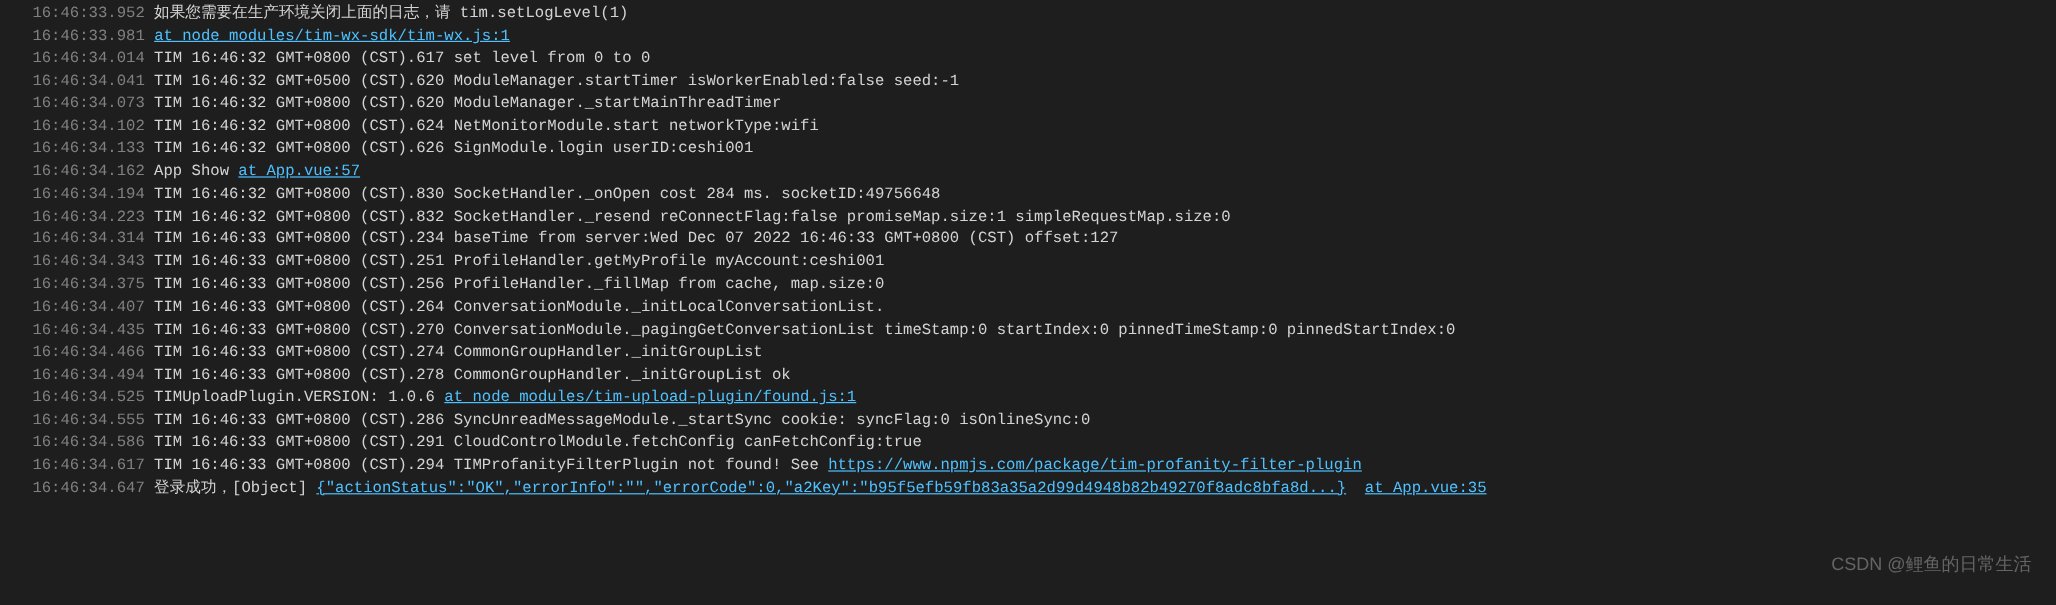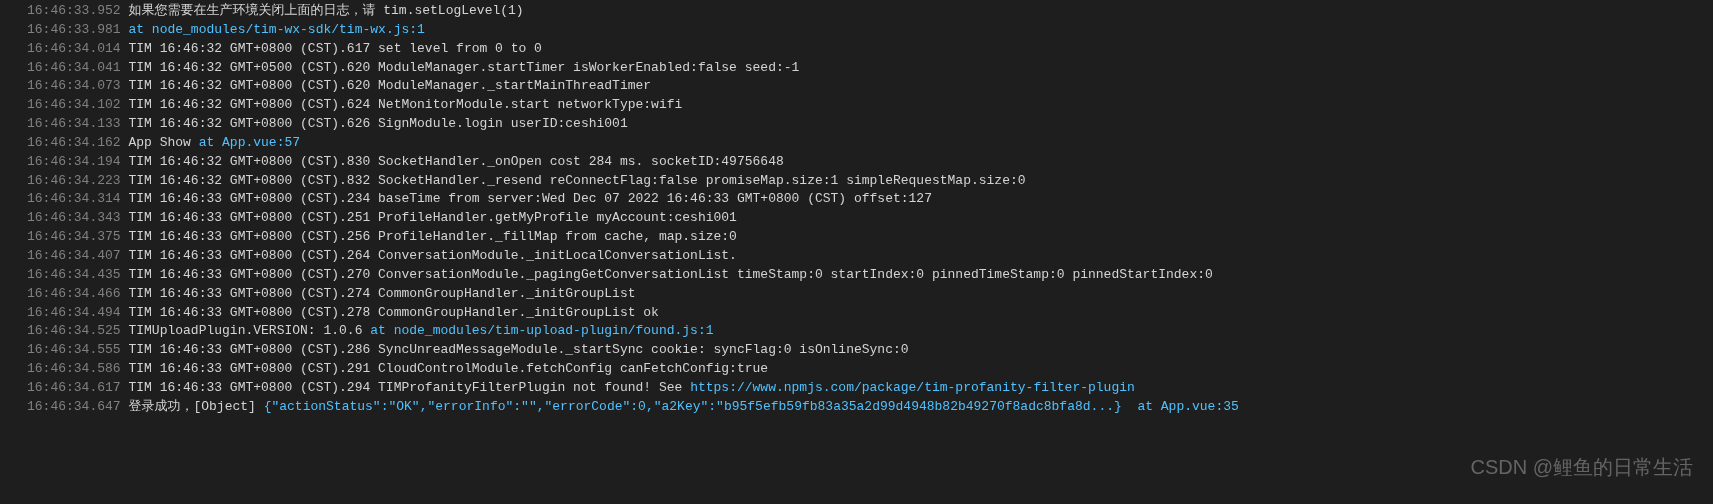"at node_modules/tim-wx-sdk/tim-wx.js:1" .link { text-decoration: none -> underline }
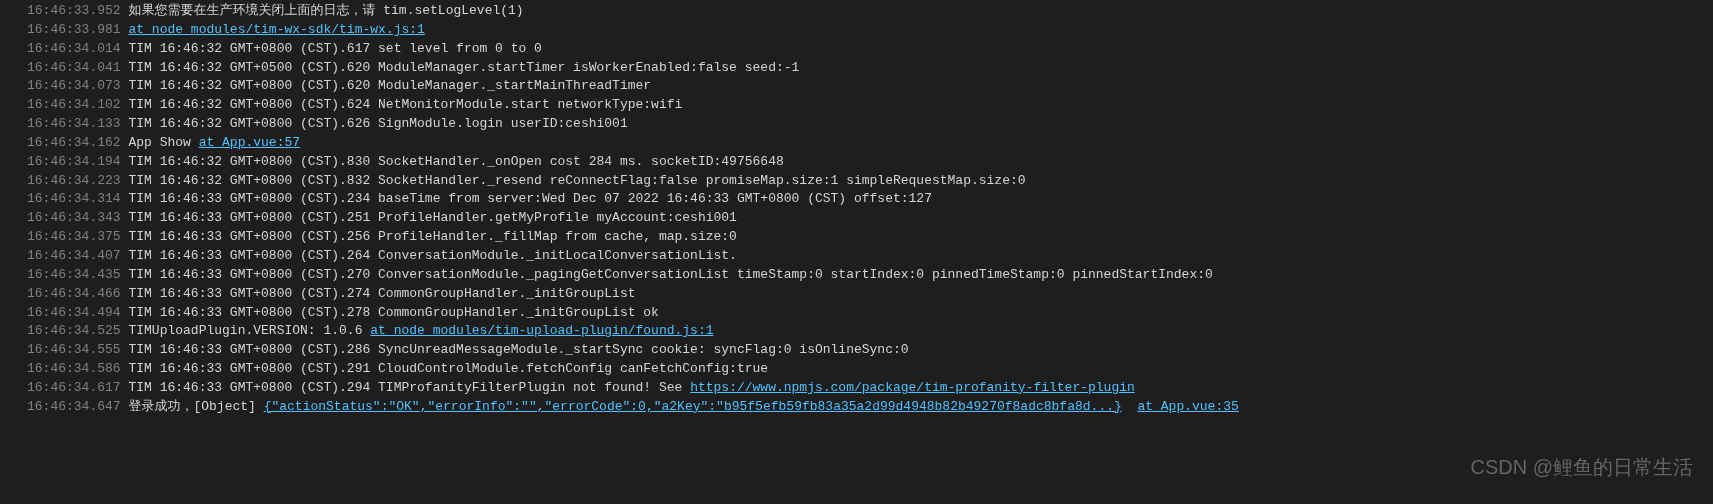"CSDN @鲤鱼的日常生活" .watermark { font-size: 20px -> 15px }
